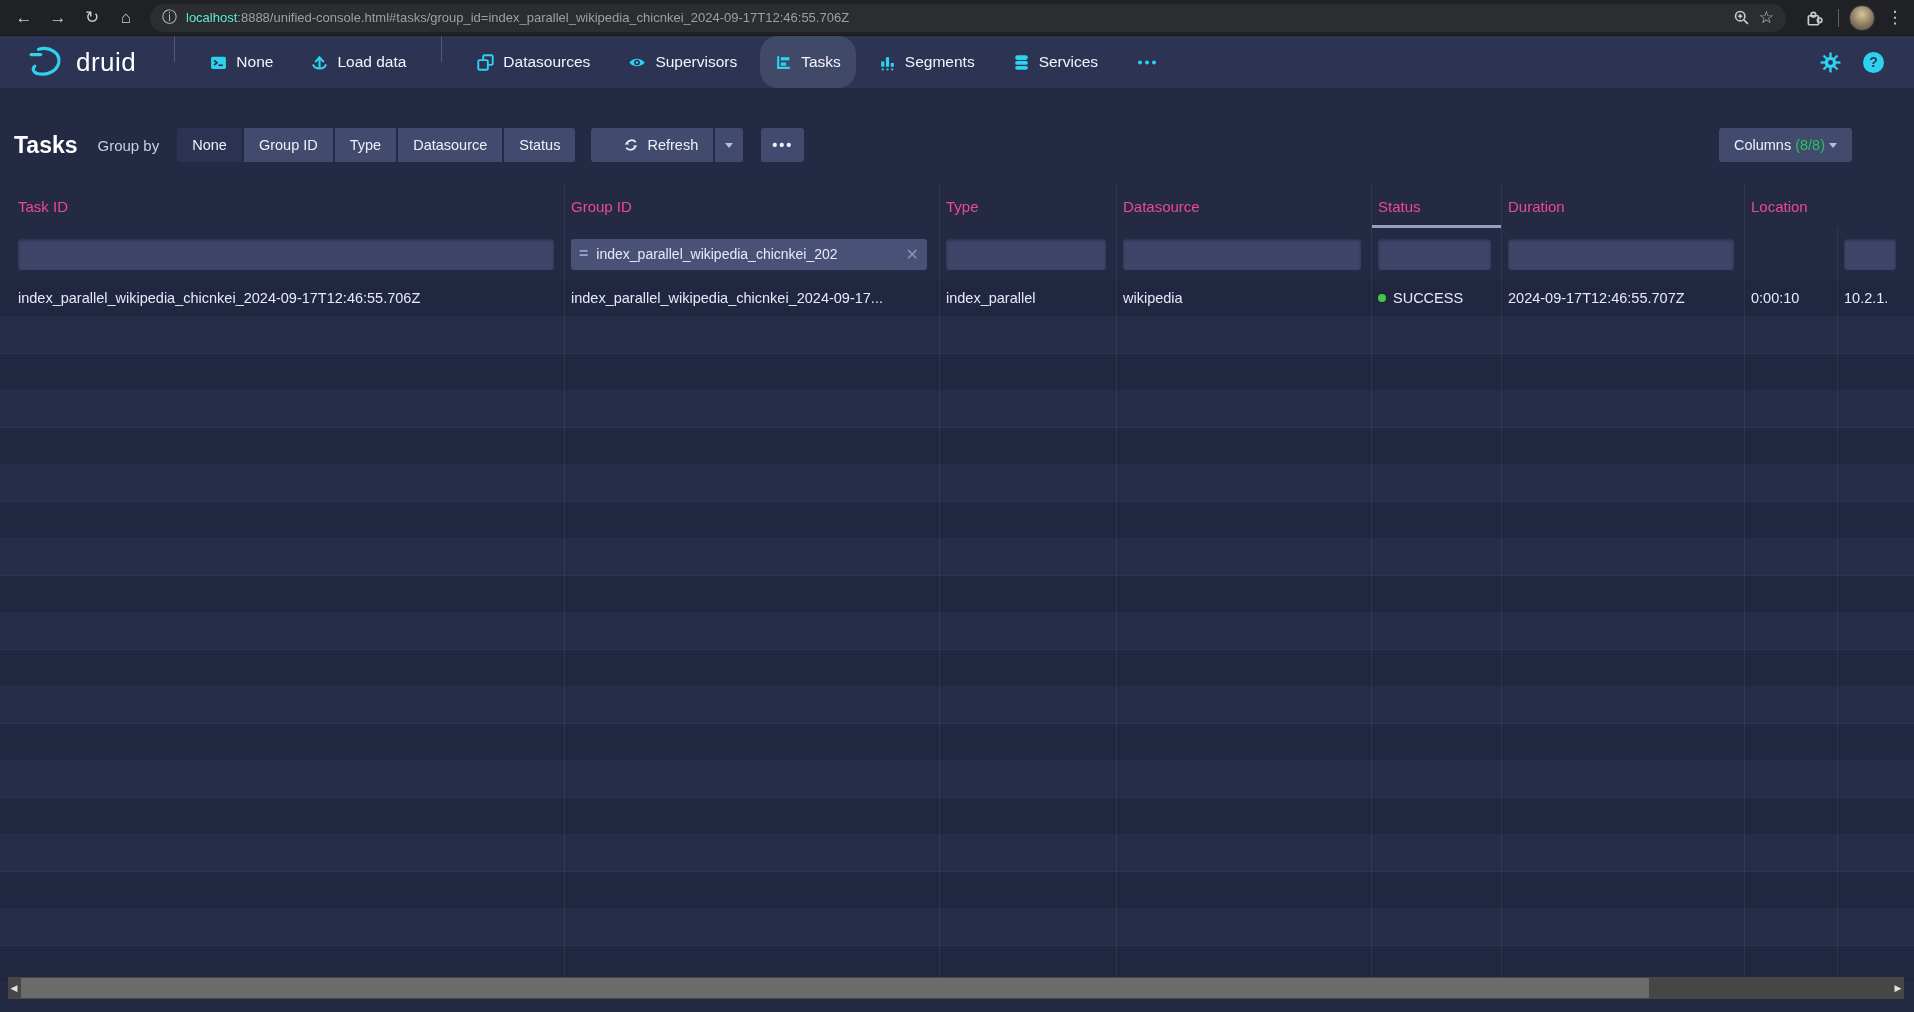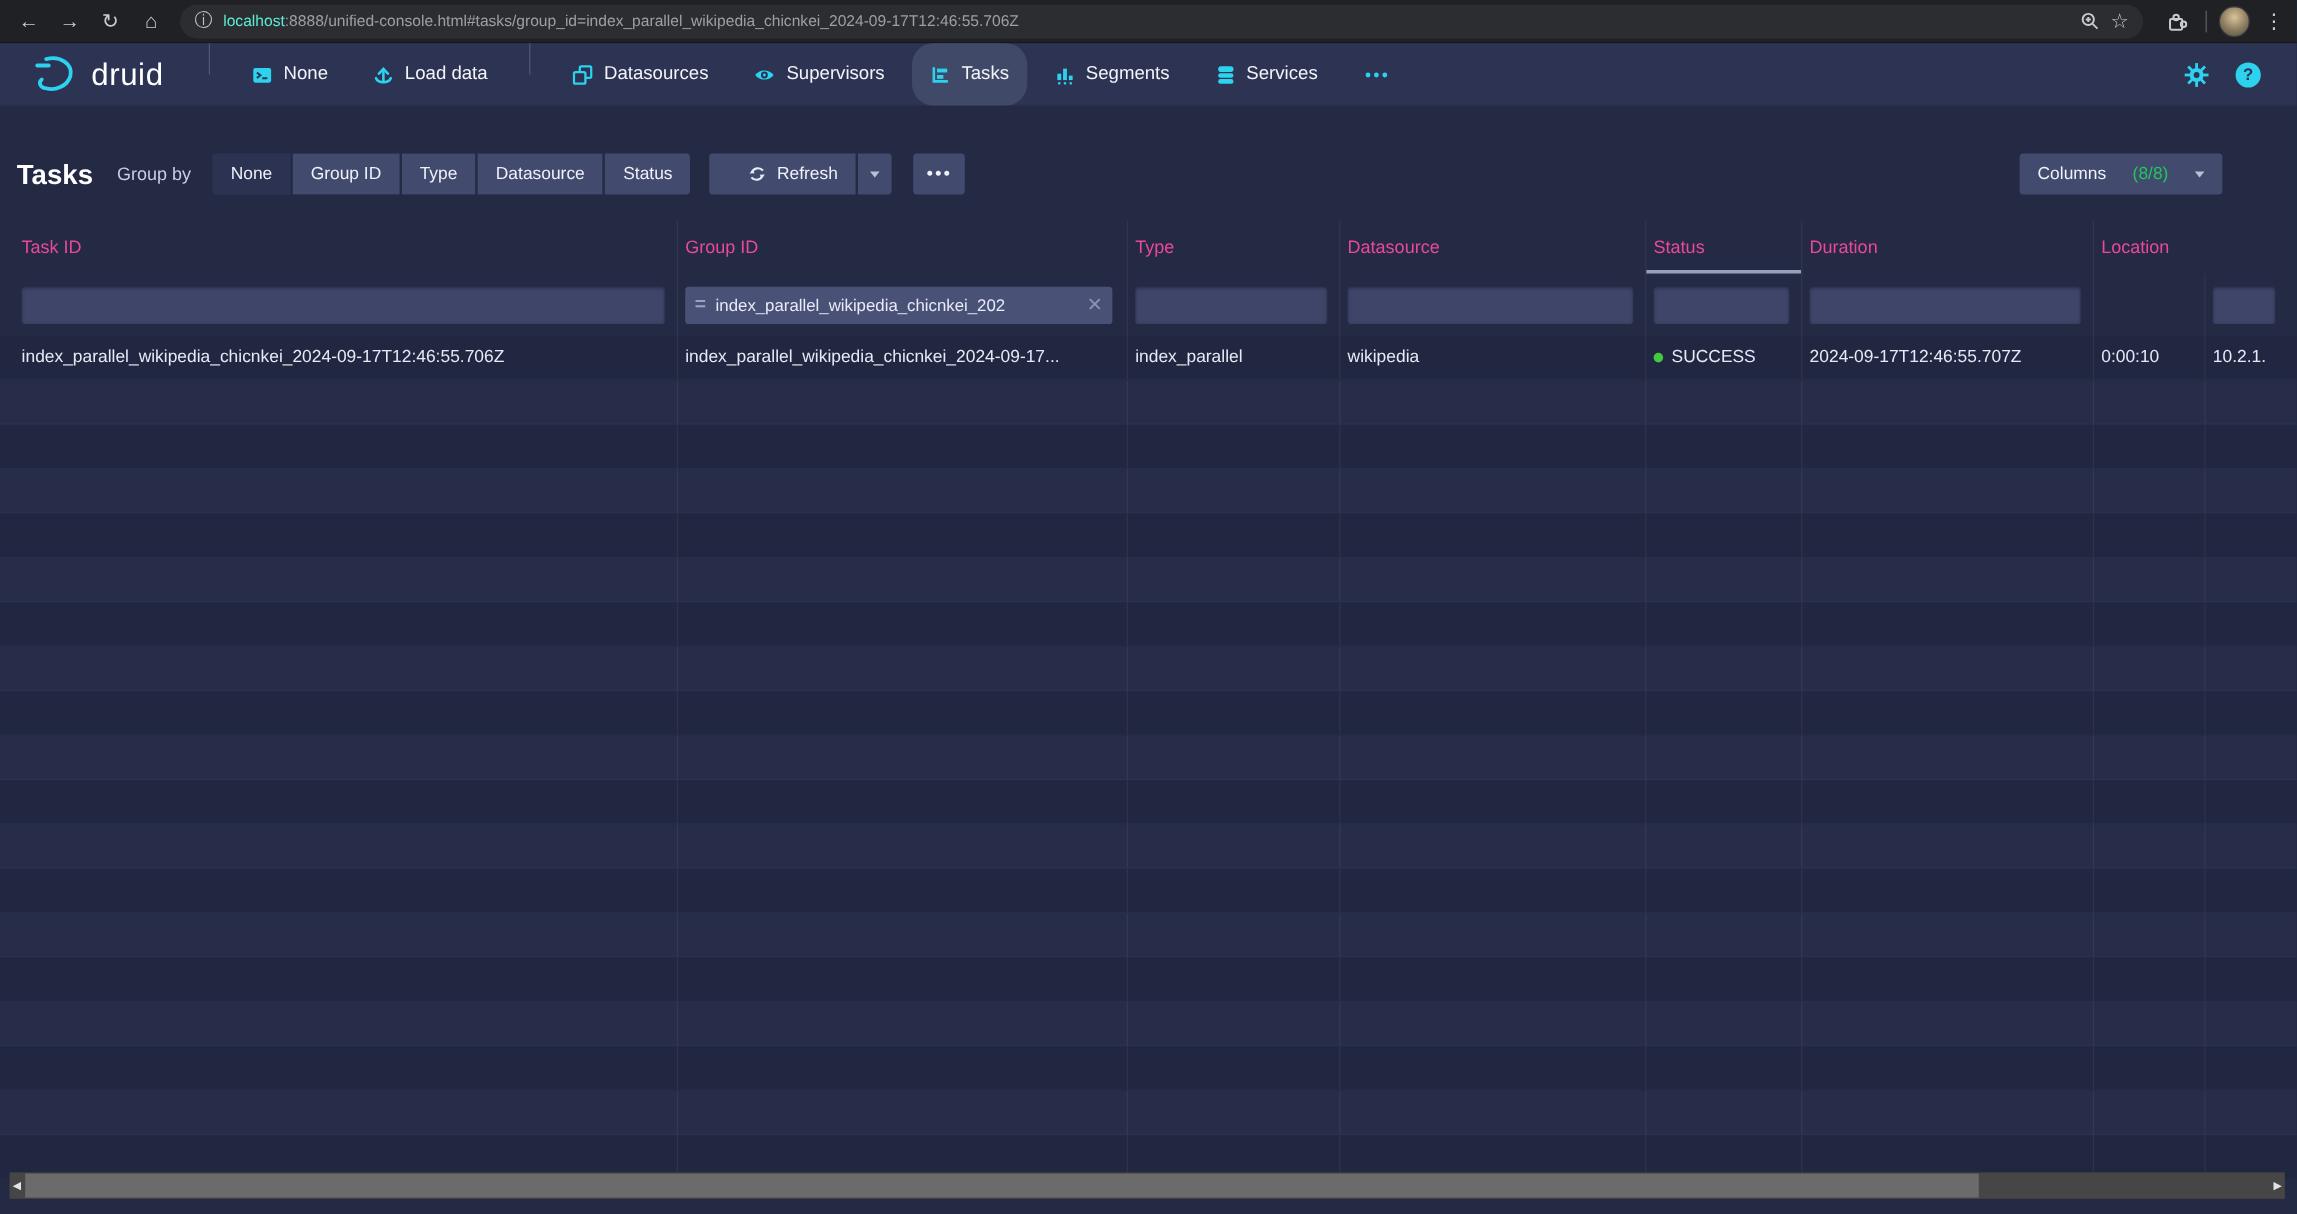"Columns" .columns-btn { gap: 22px -> 4px }
